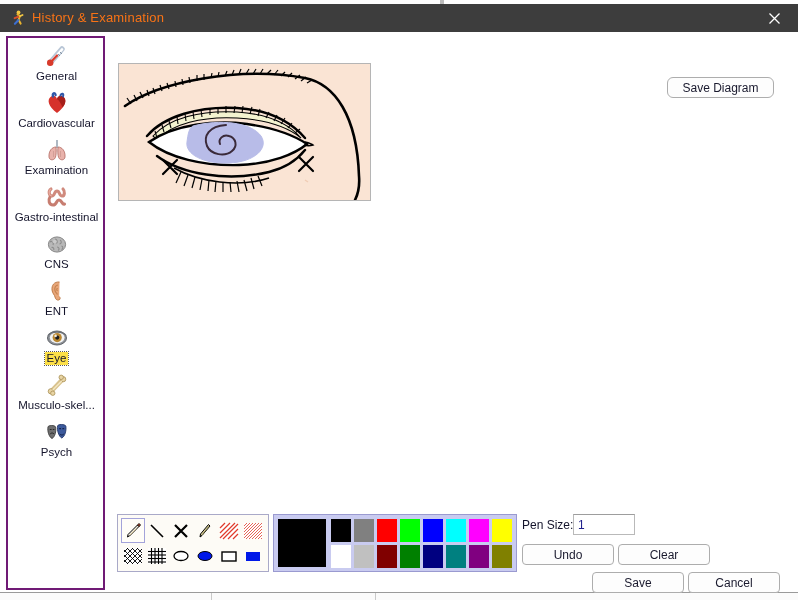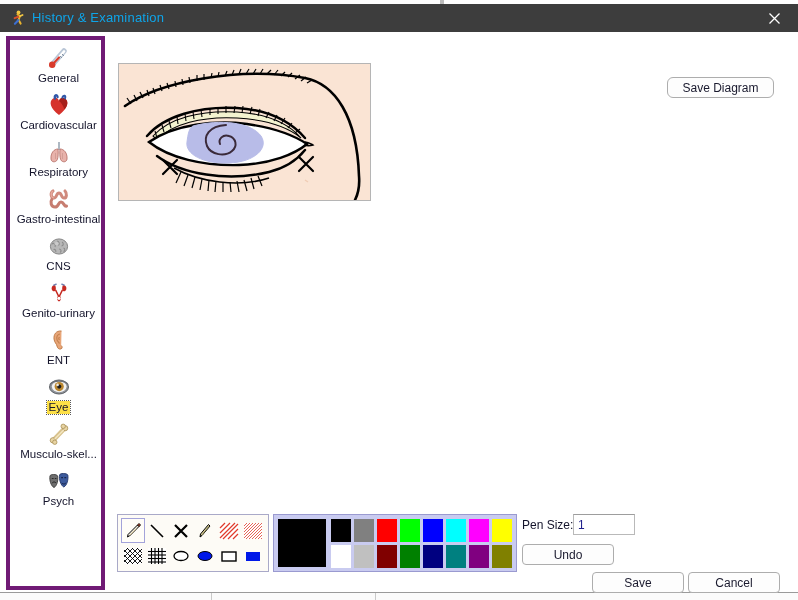"History & Examination" #title-text { color: #0ea5e9 -> #f97316 }
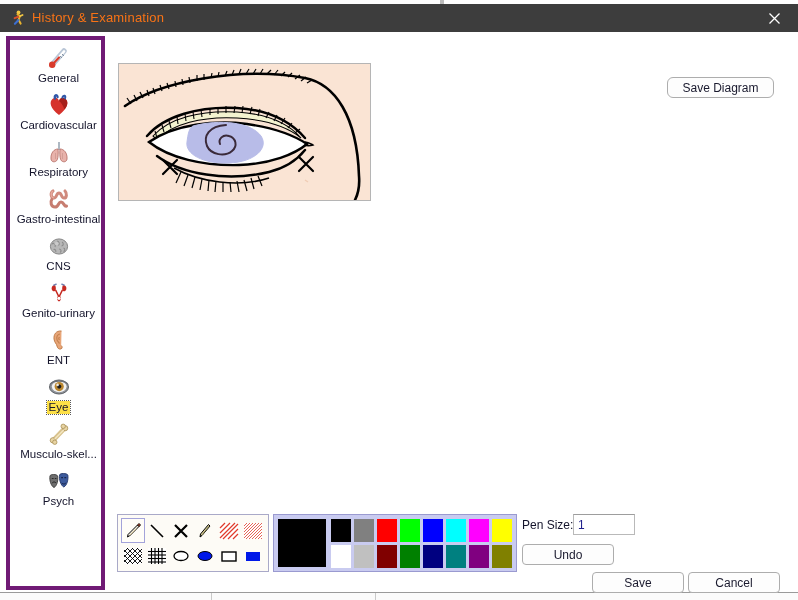"General" #sidebar { border: 4px solid #701a75 -> 2px solid #701a75 }
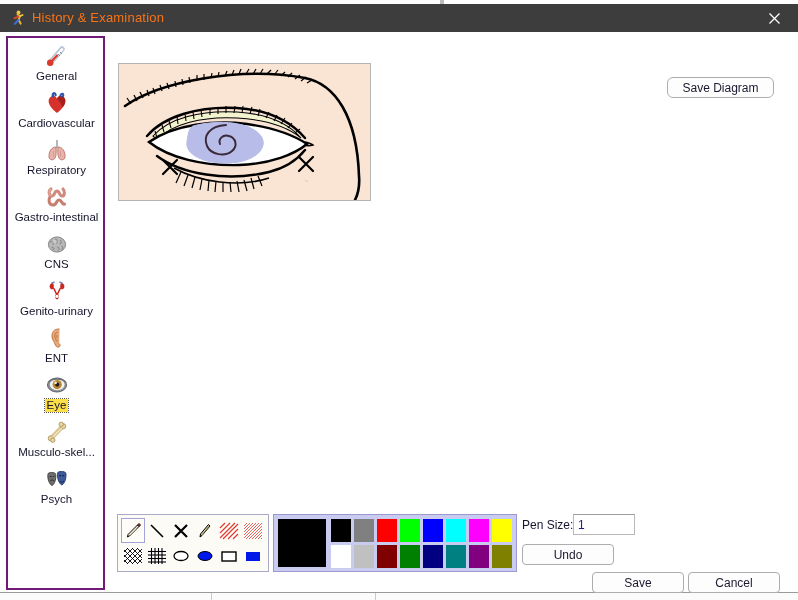"Respiratory" span.side-lbl { text: Respiratory -> Examination }
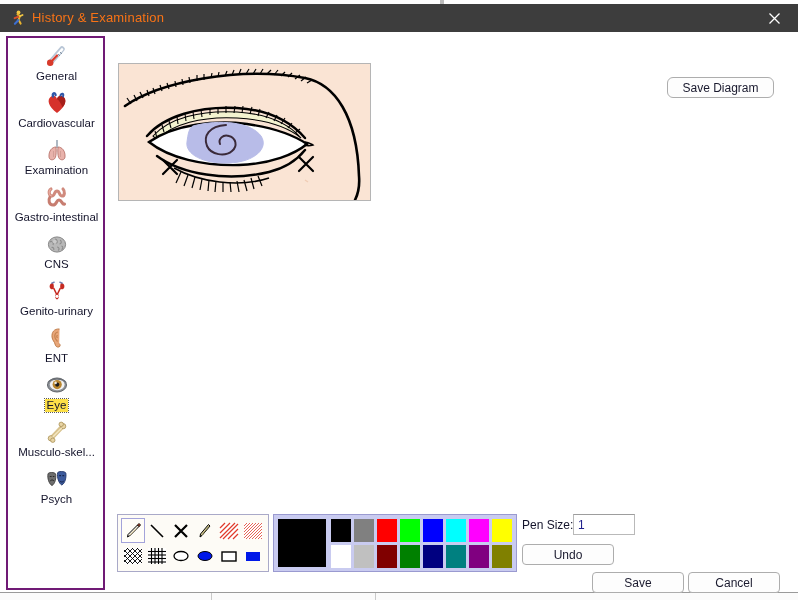"Genito-urinary" div.side-item { html: <div> <span> <svg> <path></path> <path></path> <path></path> <path></path> <circle></circle> <path></path> </svg> </span> <span>Genito-urinary</span> </div> -> none }
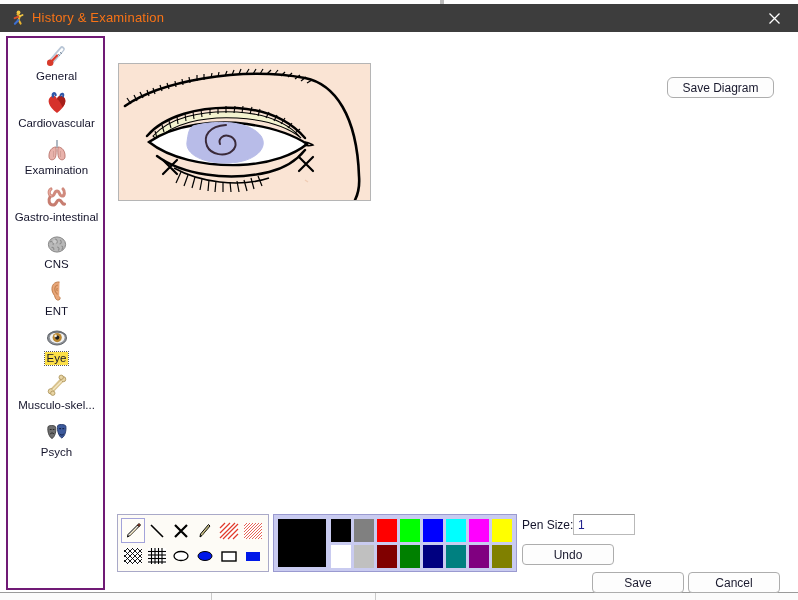"Clear" button.btn { html: none -> <button>Clear</button> }
